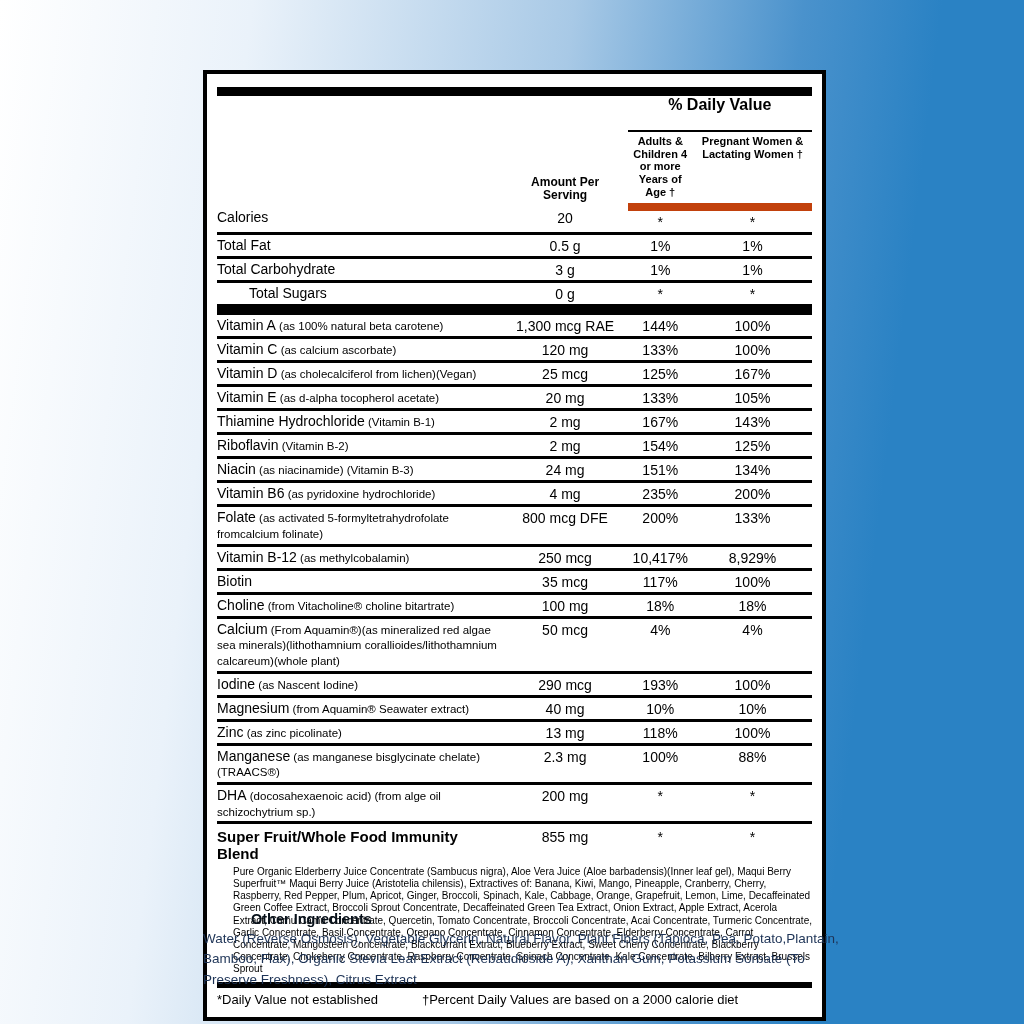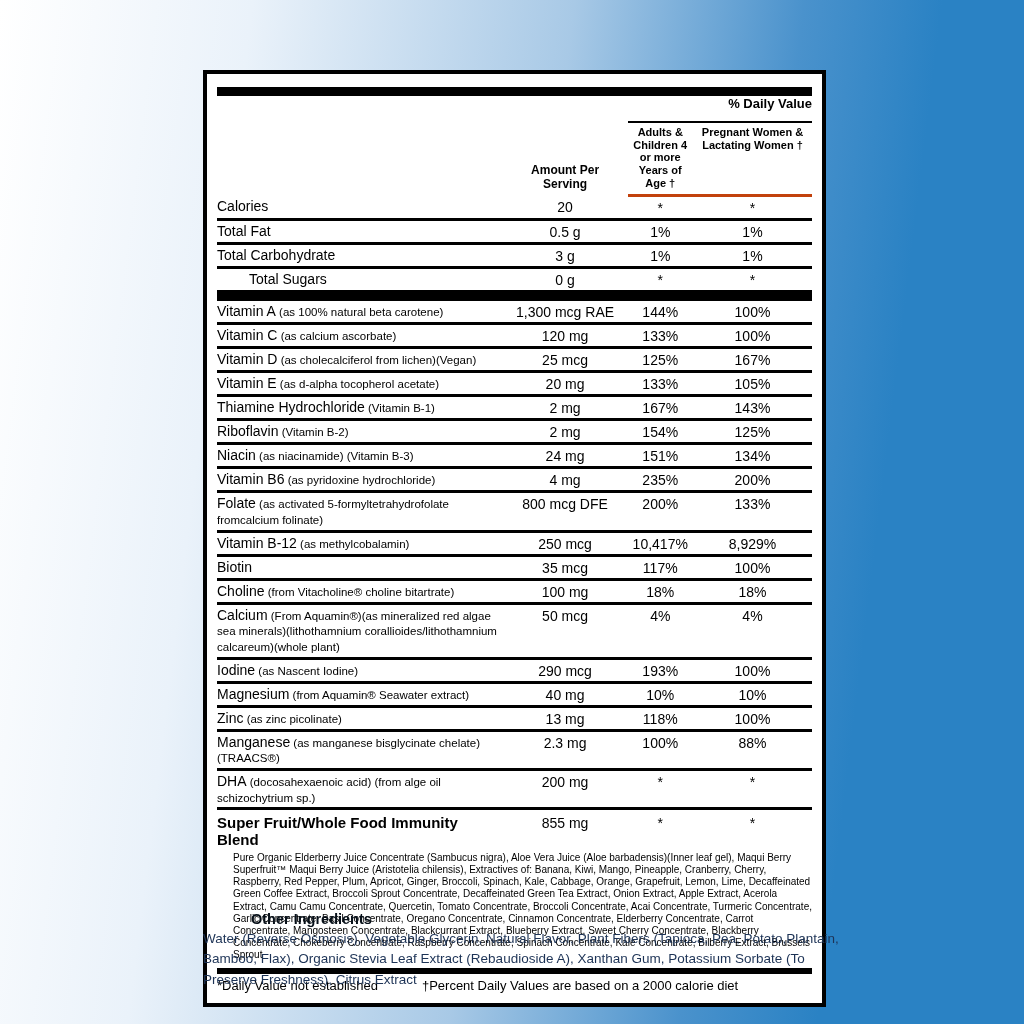"% Daily Value" .dv-head { font-size: 13px -> 16px; padding-bottom: 10px -> 16px; text-align: right -> center }
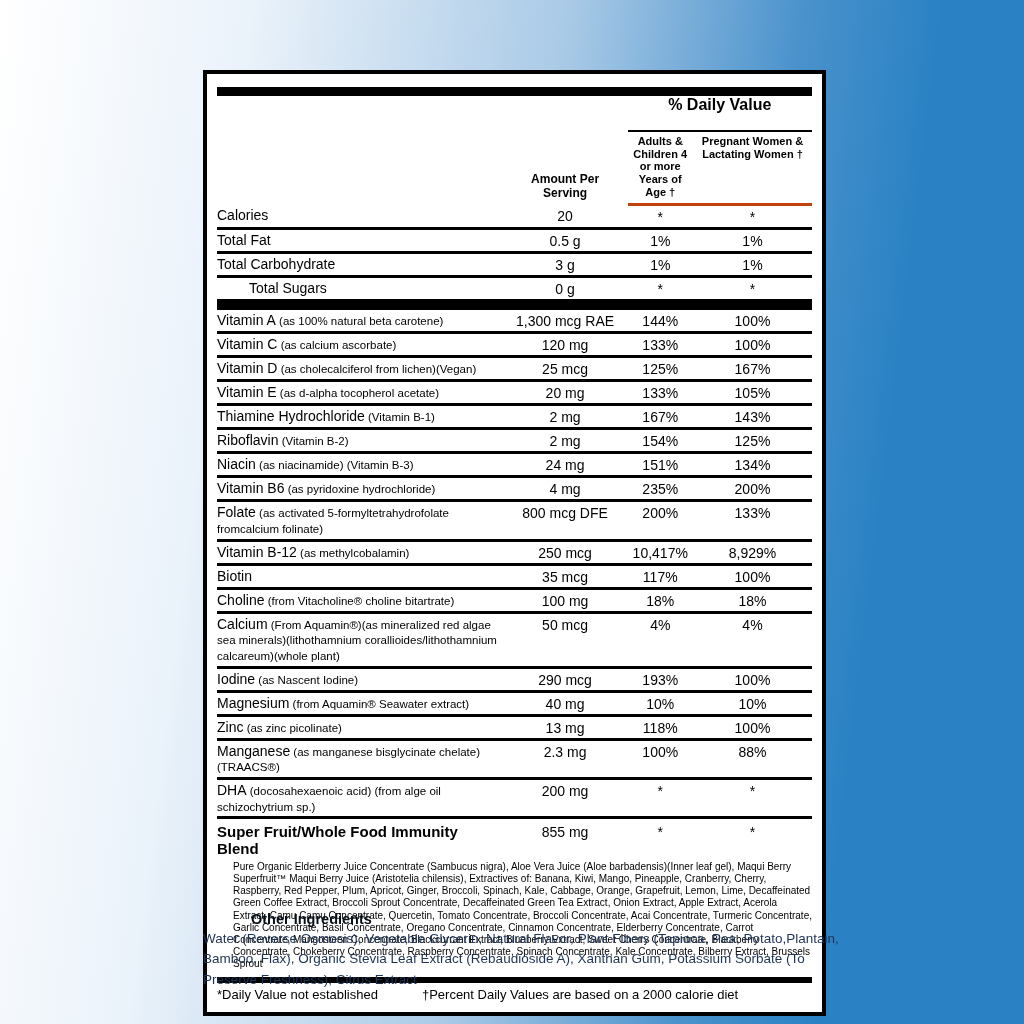"Adults & Children 4 or" tr.head-bottom td { border-bottom: 3px solid #c2410c -> 8px solid #c2410c }
